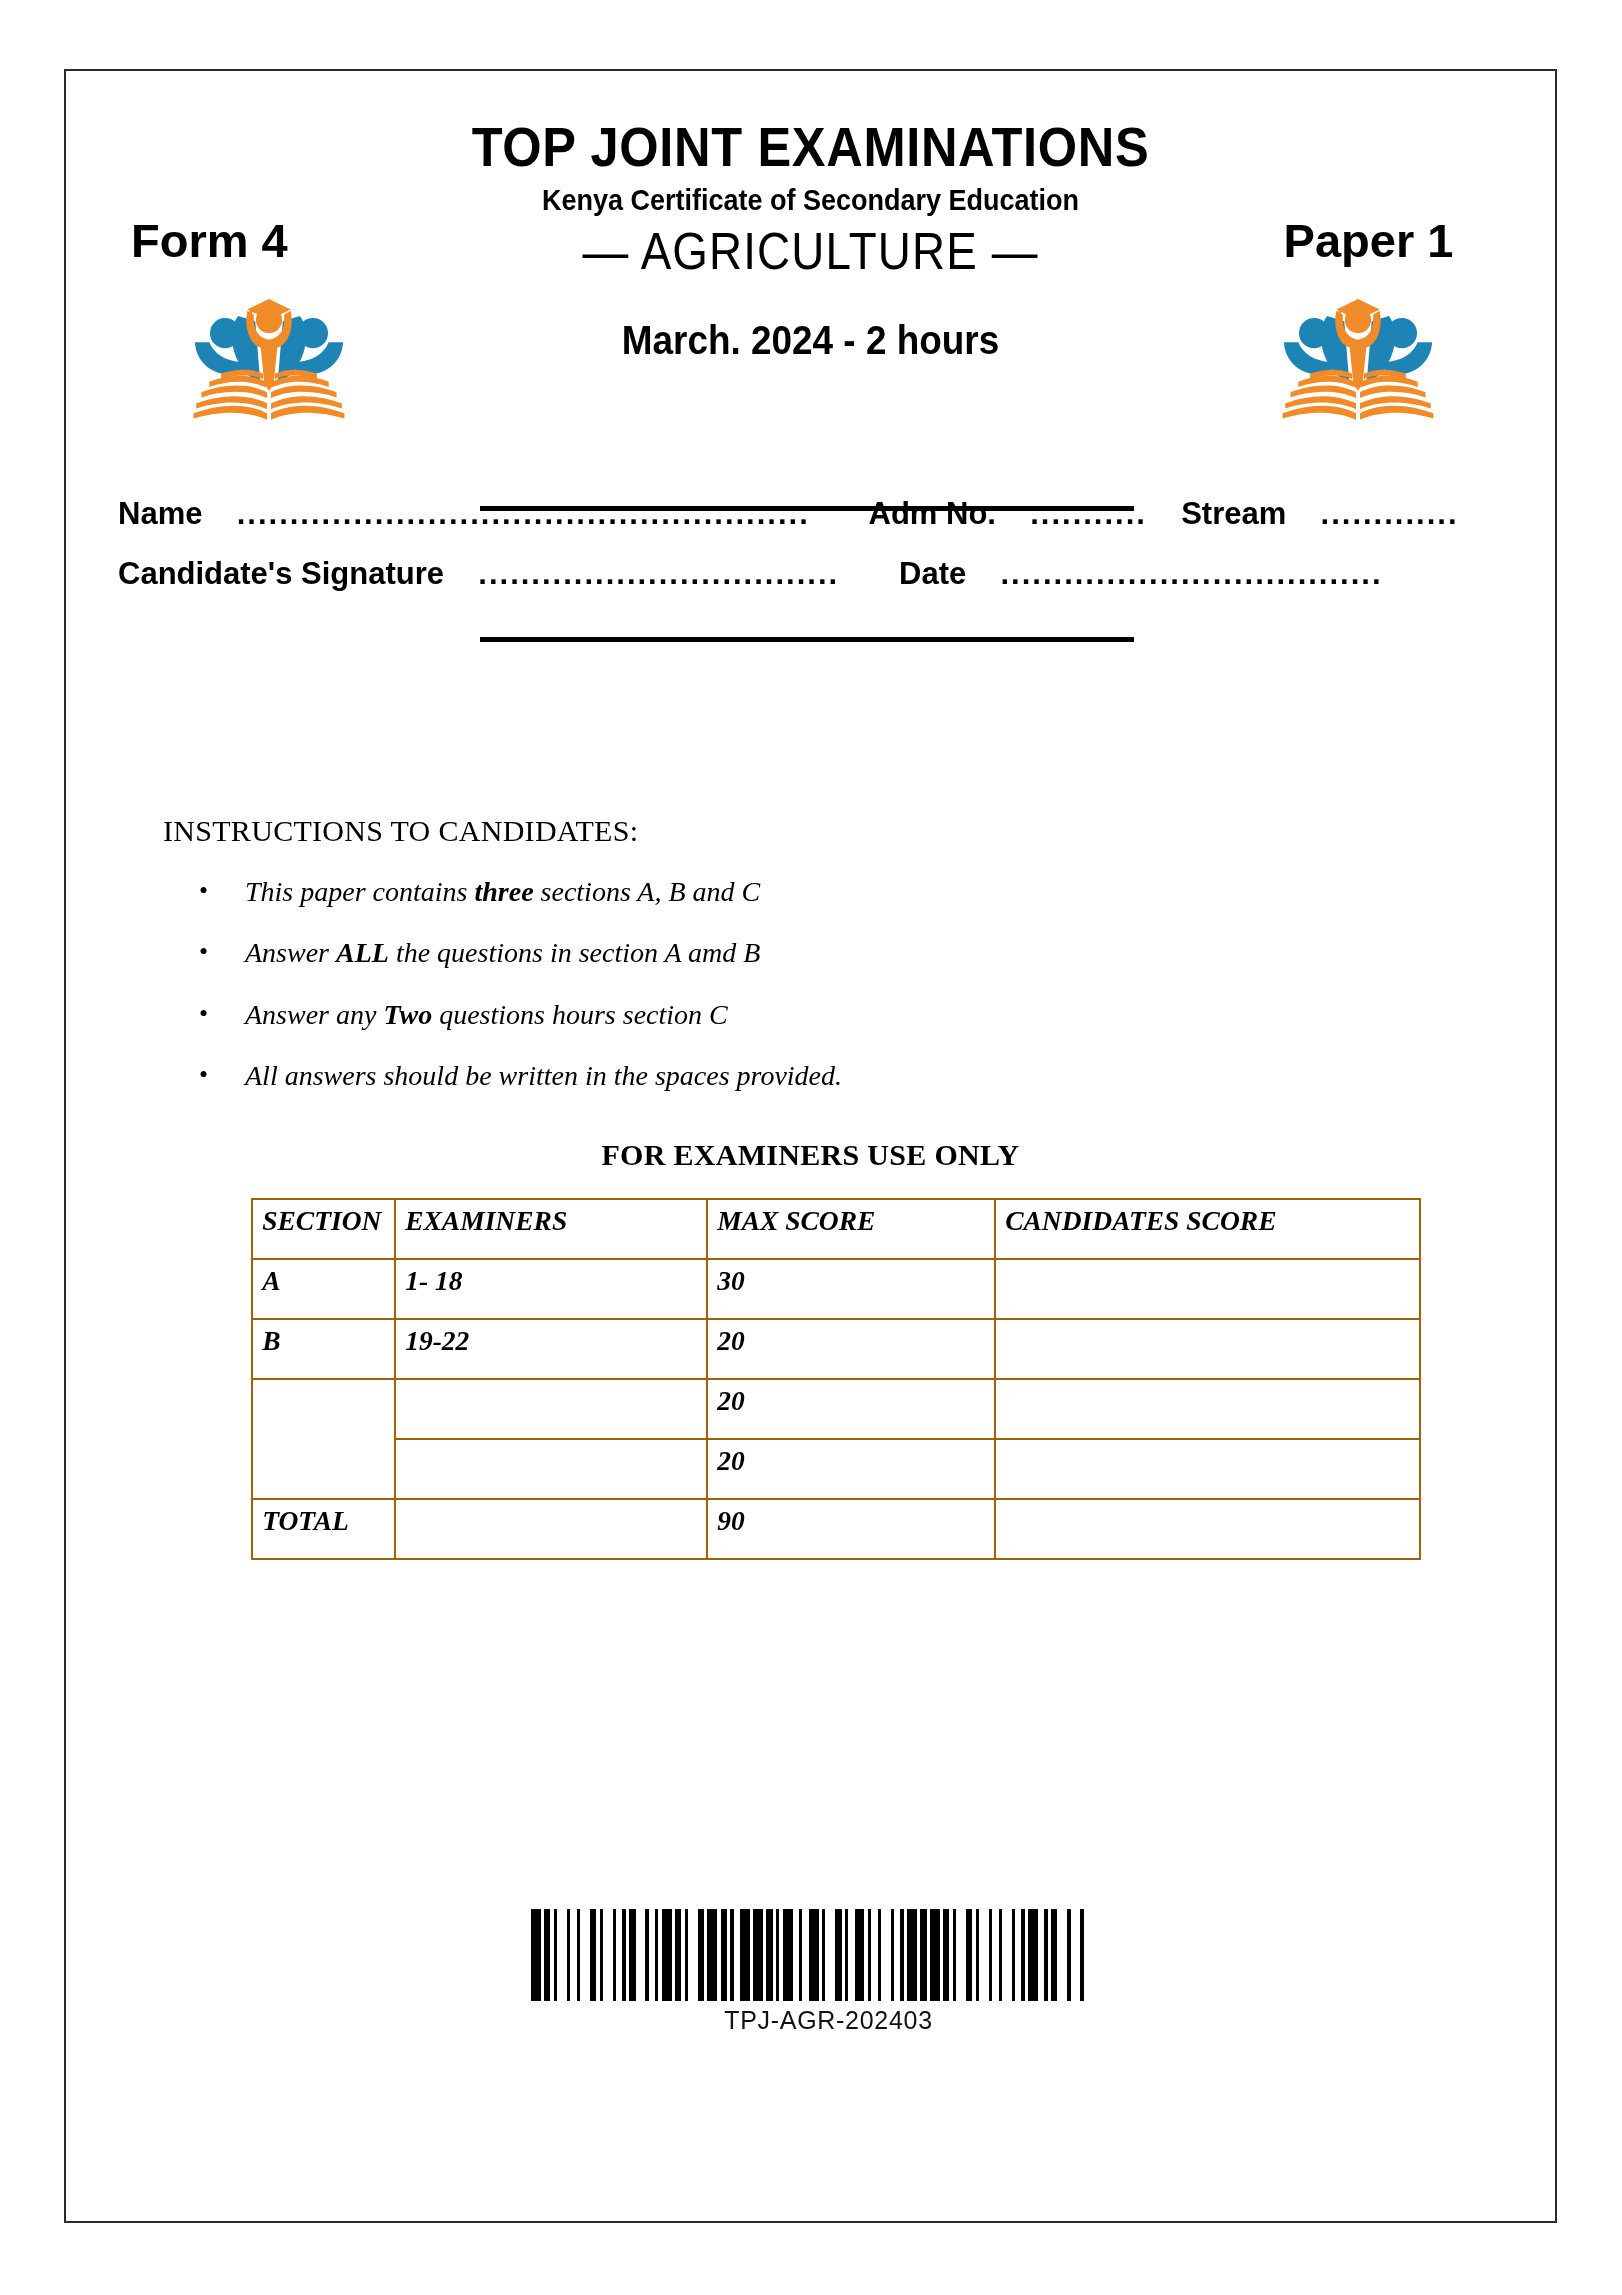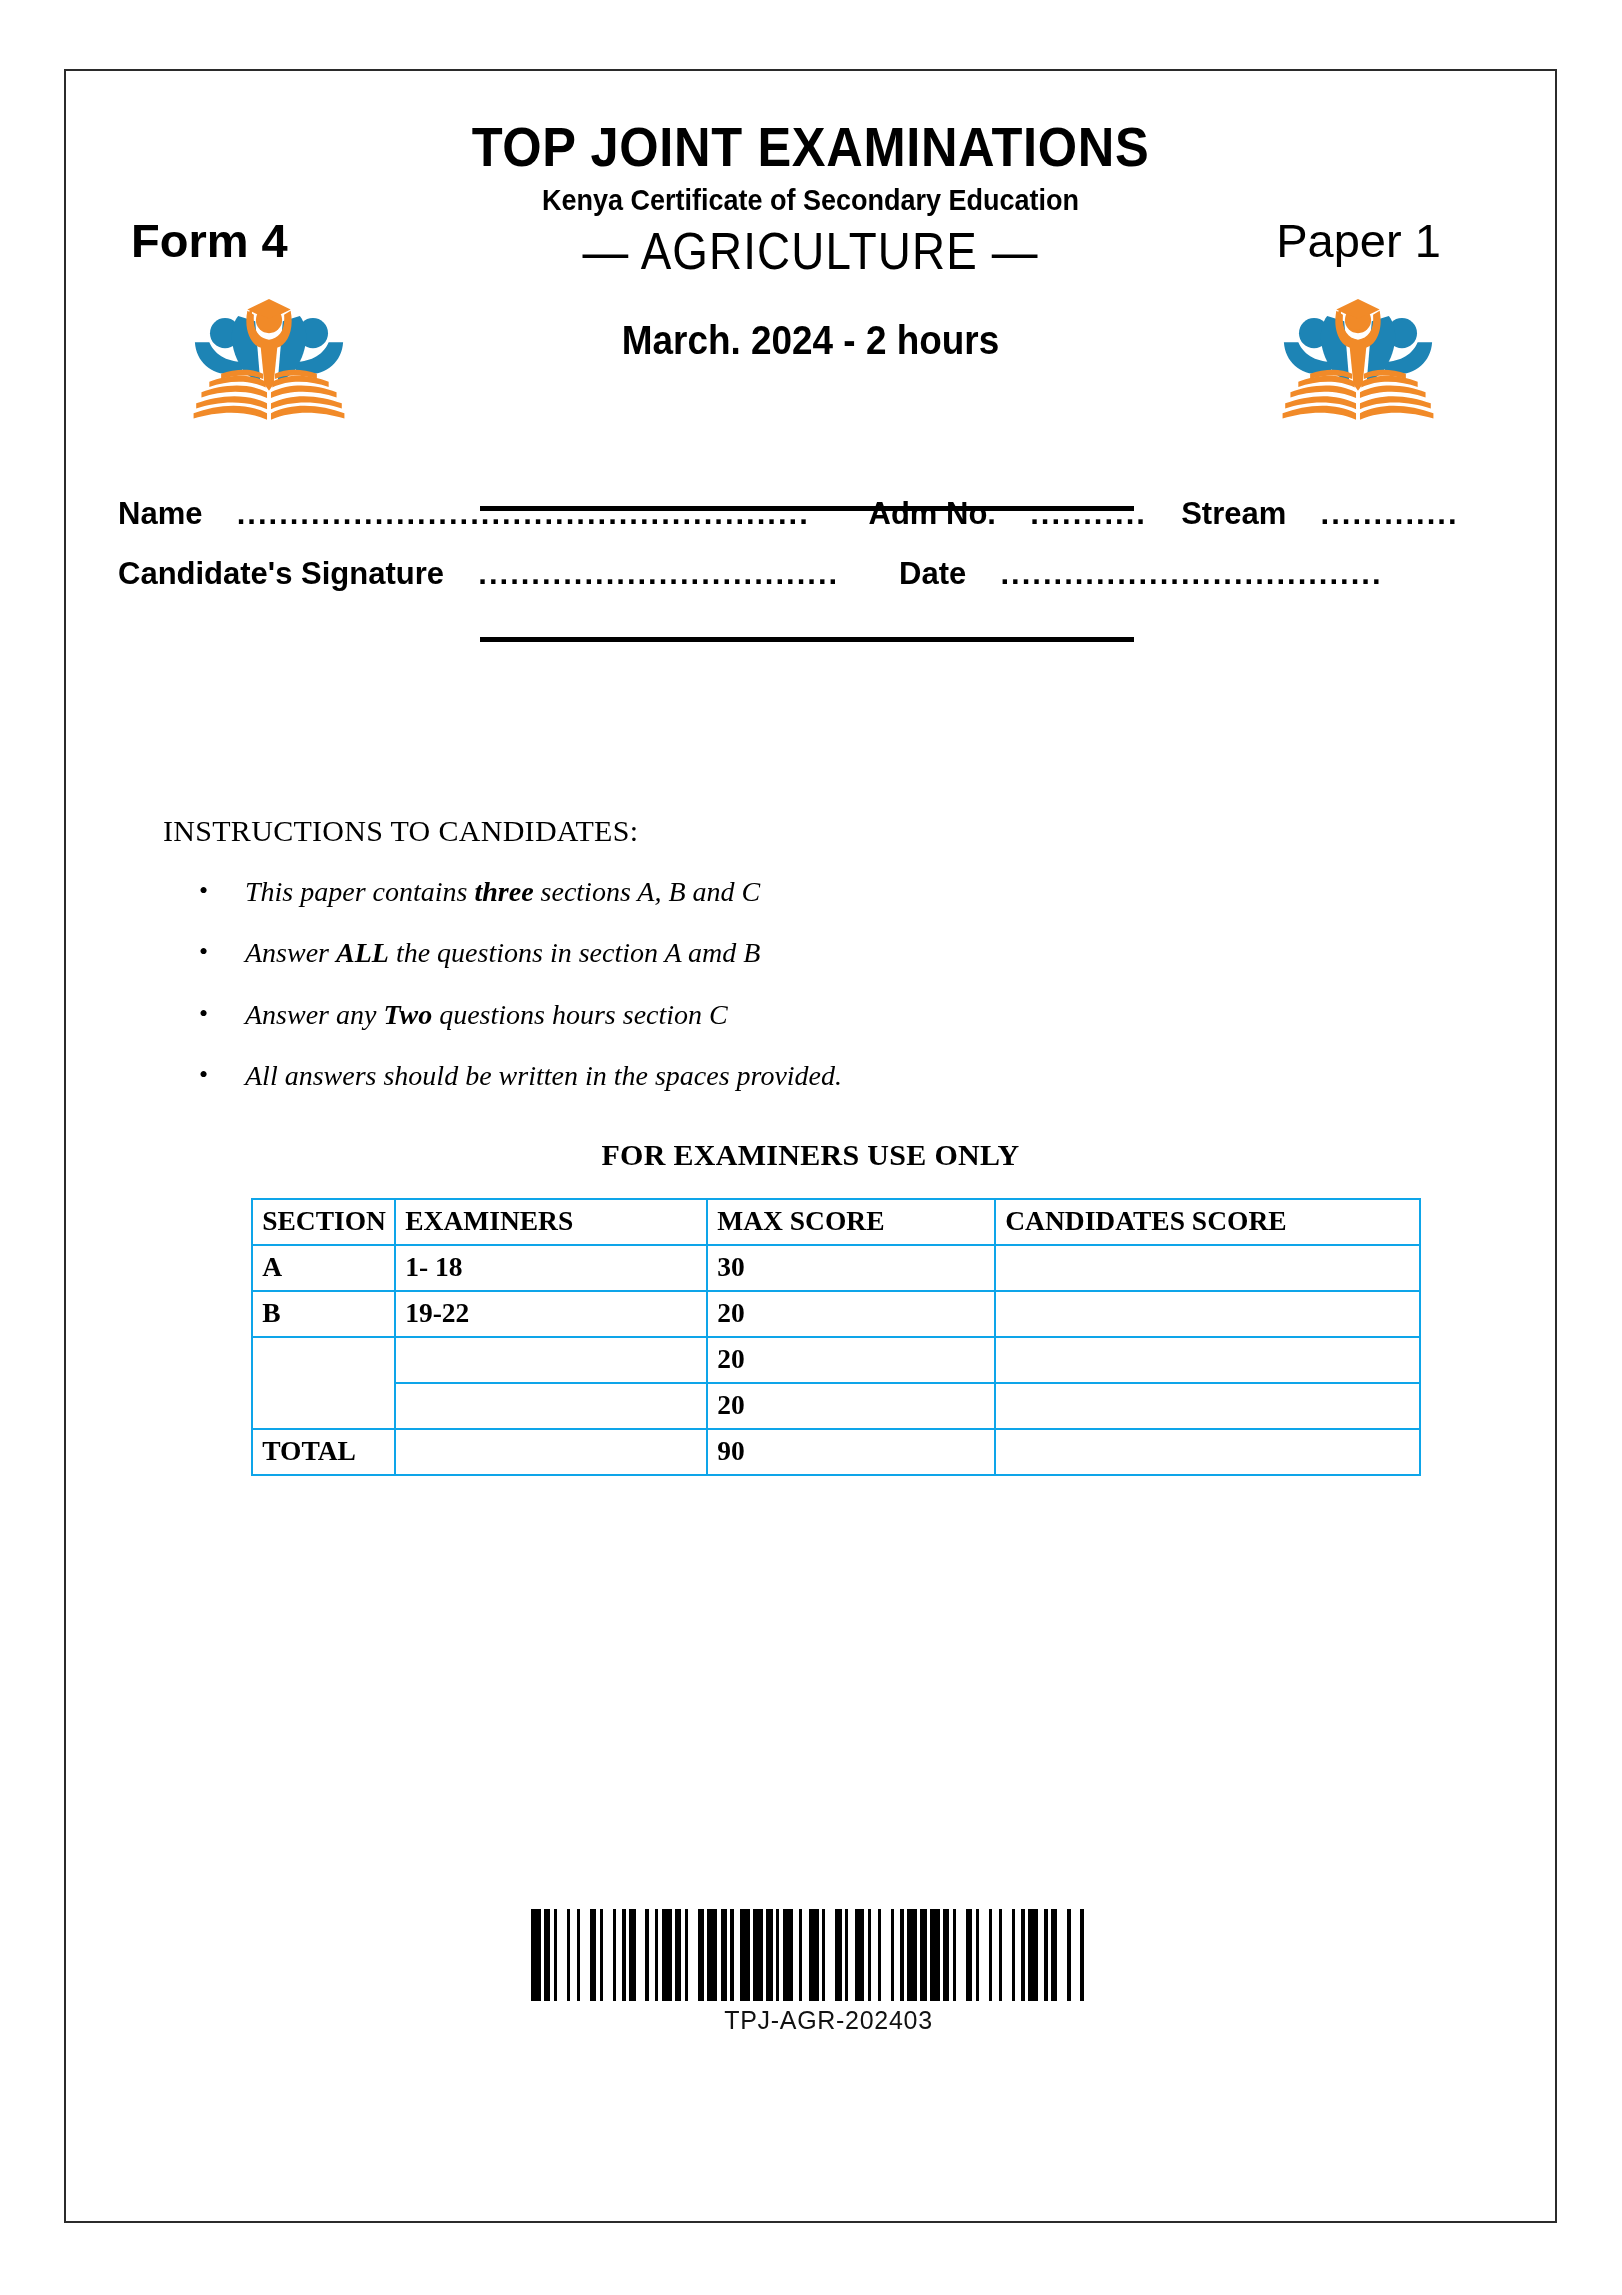"Paper 1" #paper-label { font-weight: 400 -> 700; right: 59px -> 49px }
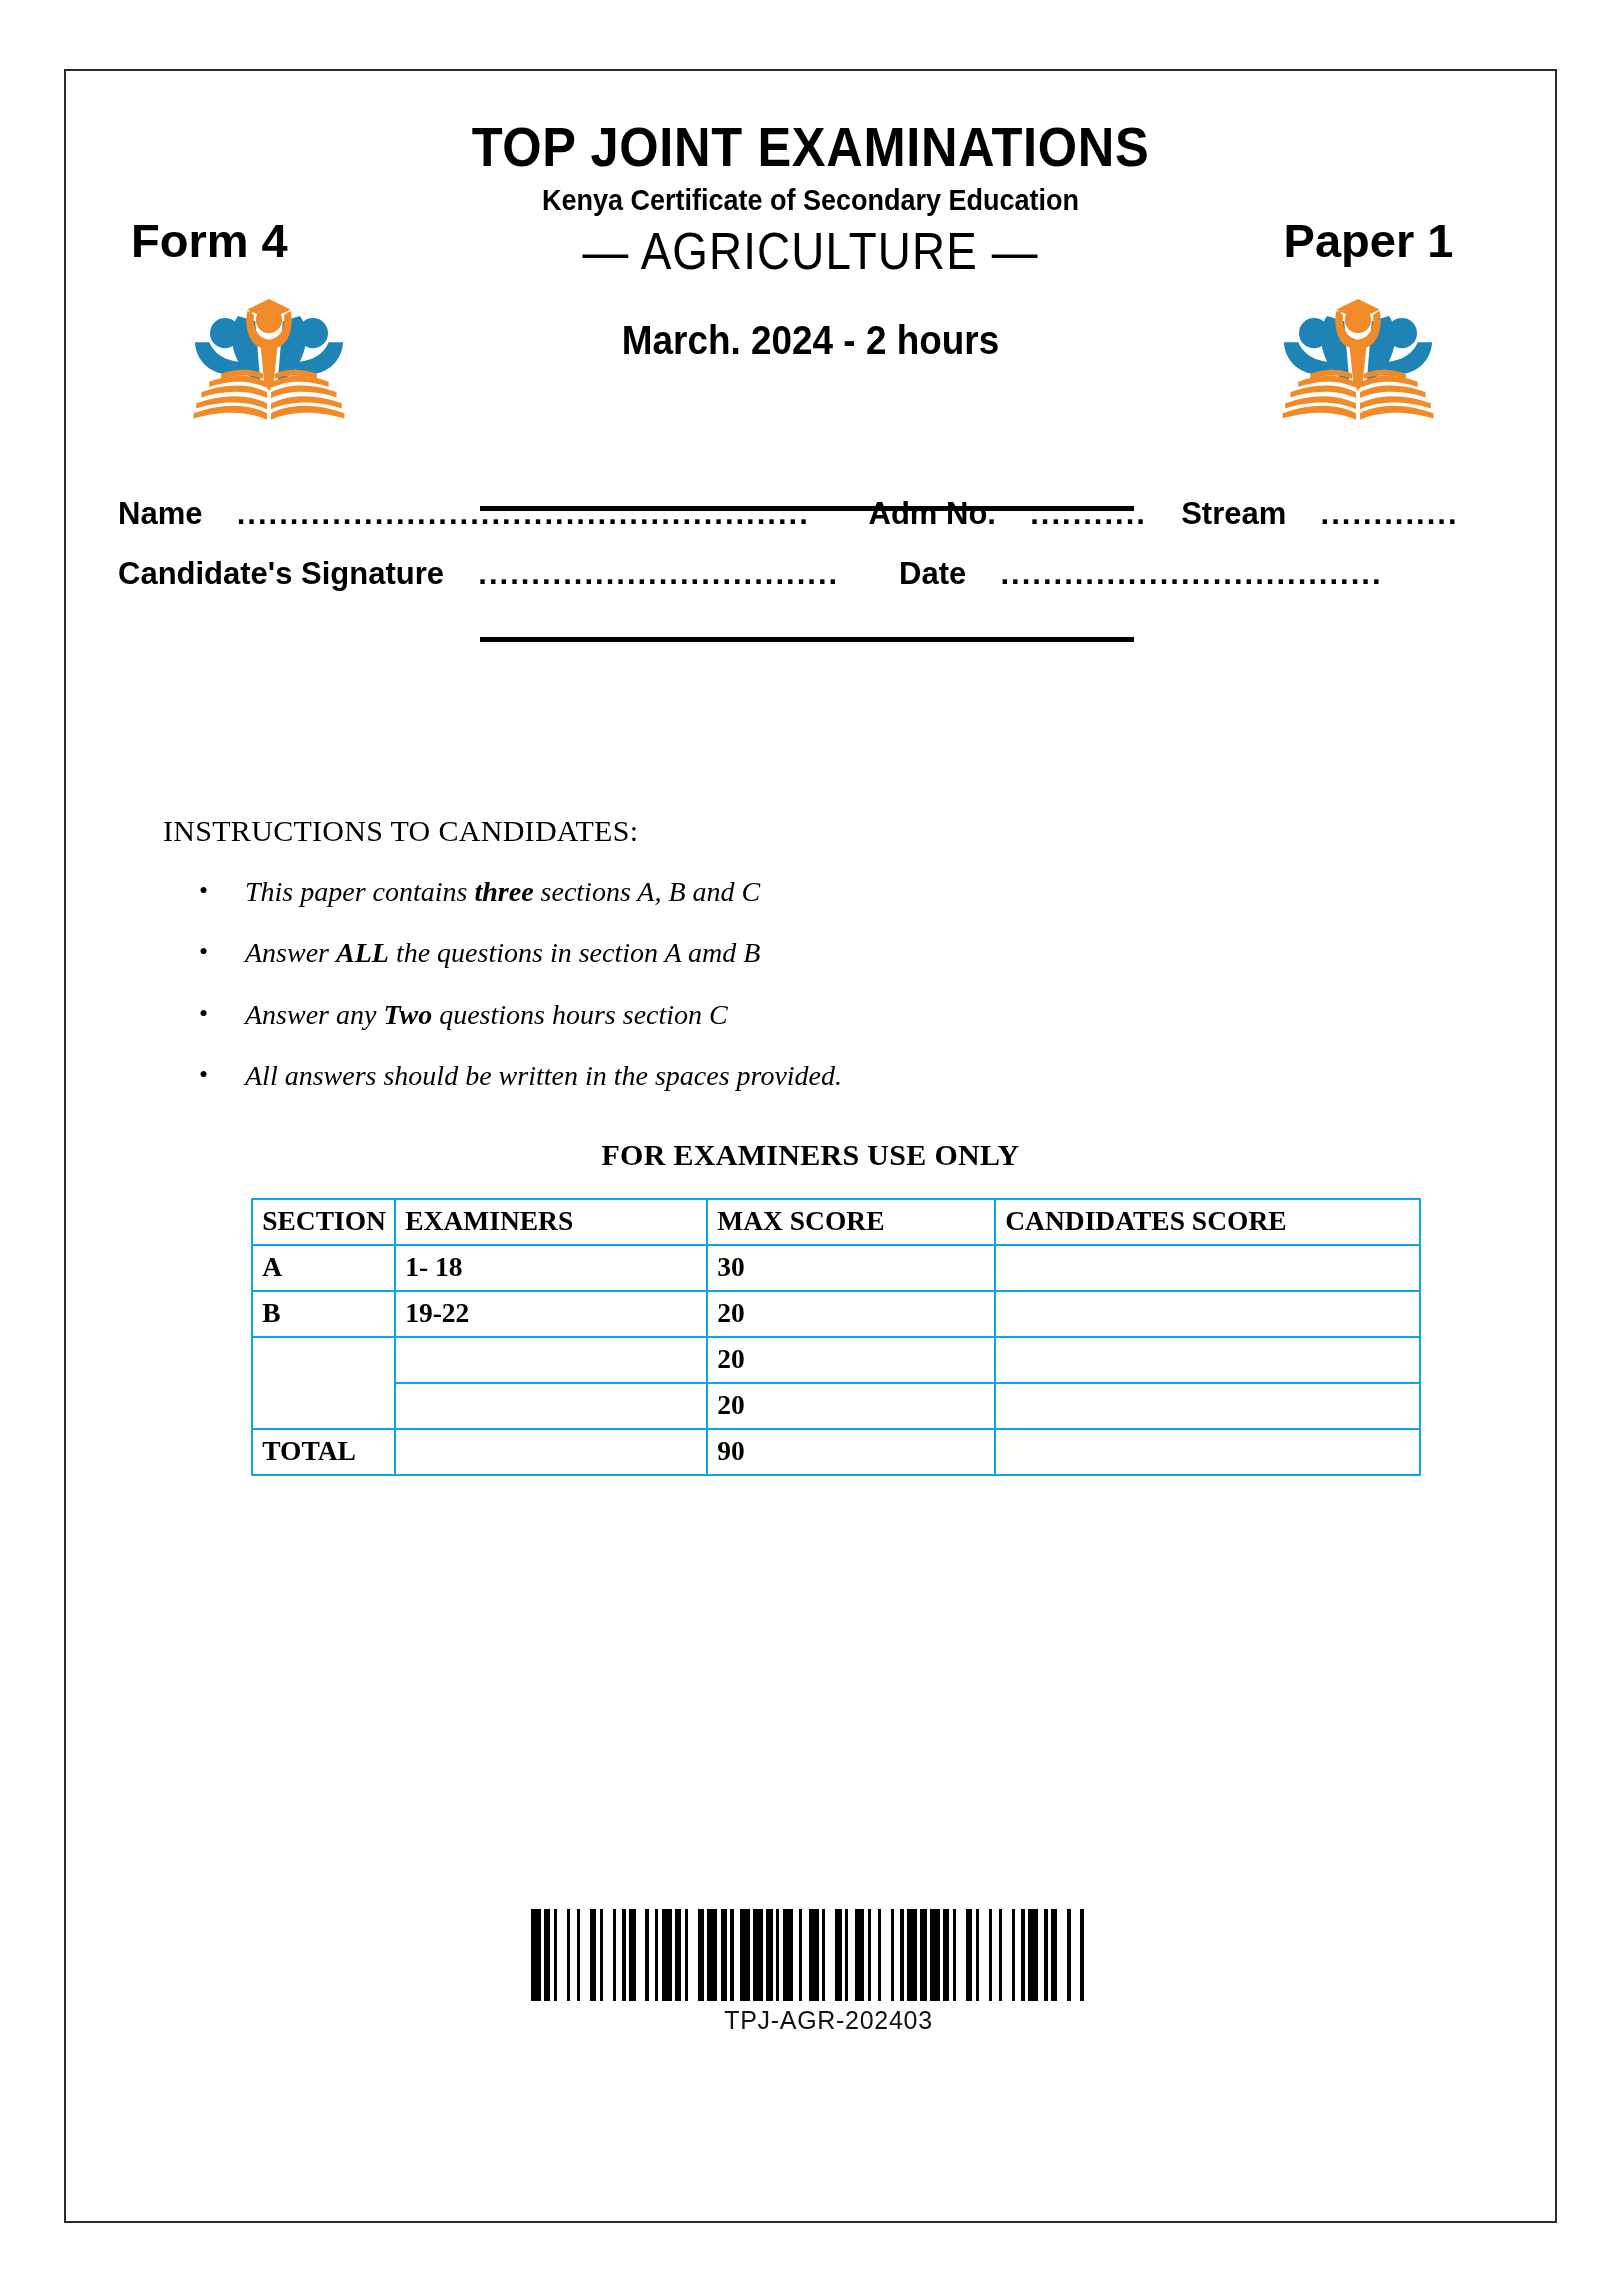"SECTION" table.ex-table td { border: 2px solid #0ea5e9 -> 2px solid #a16207; font-style: none -> italic; height: 46px -> 60px }
